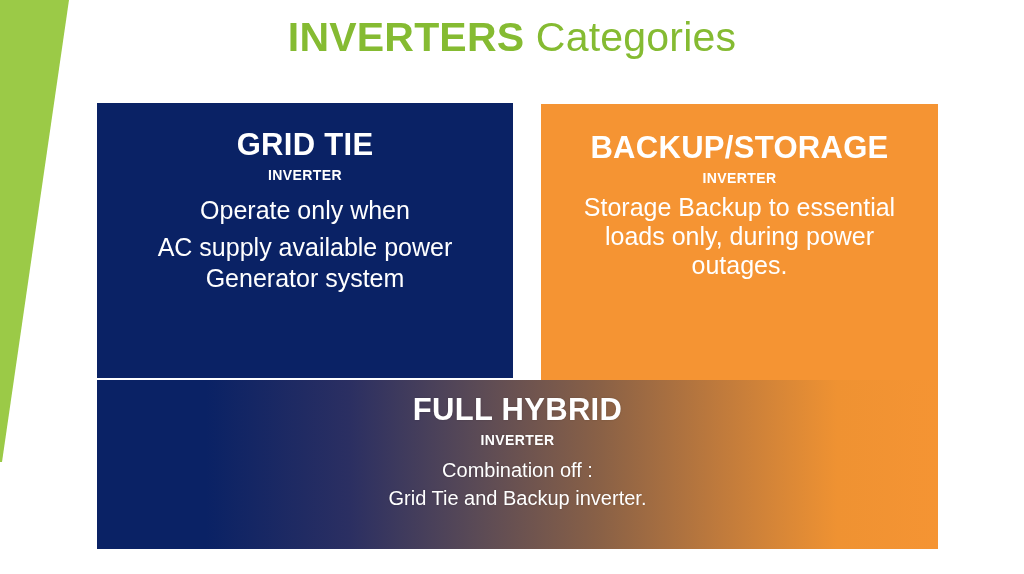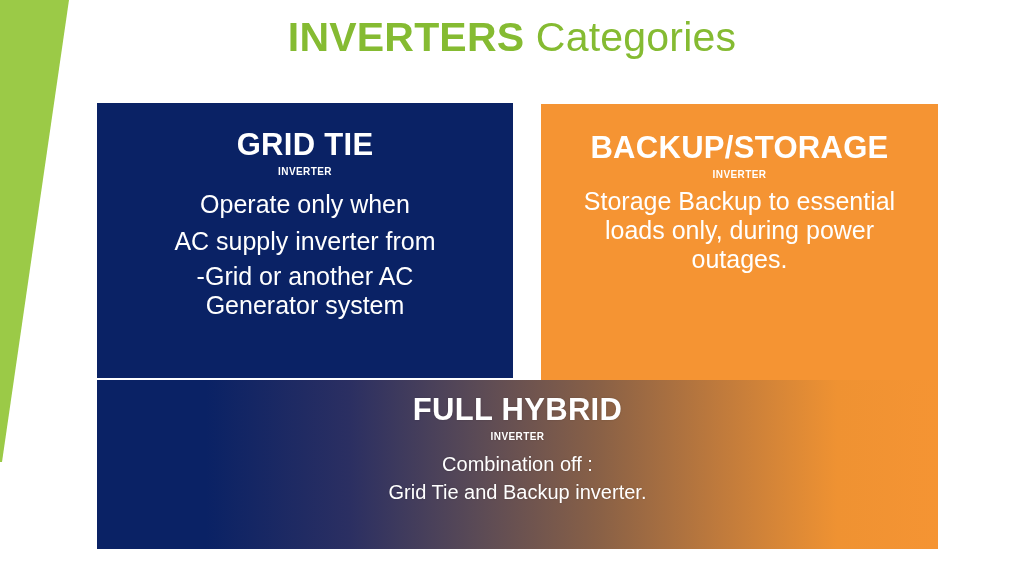"INVERTER" .card-sub { font-size: 10px -> 14px }
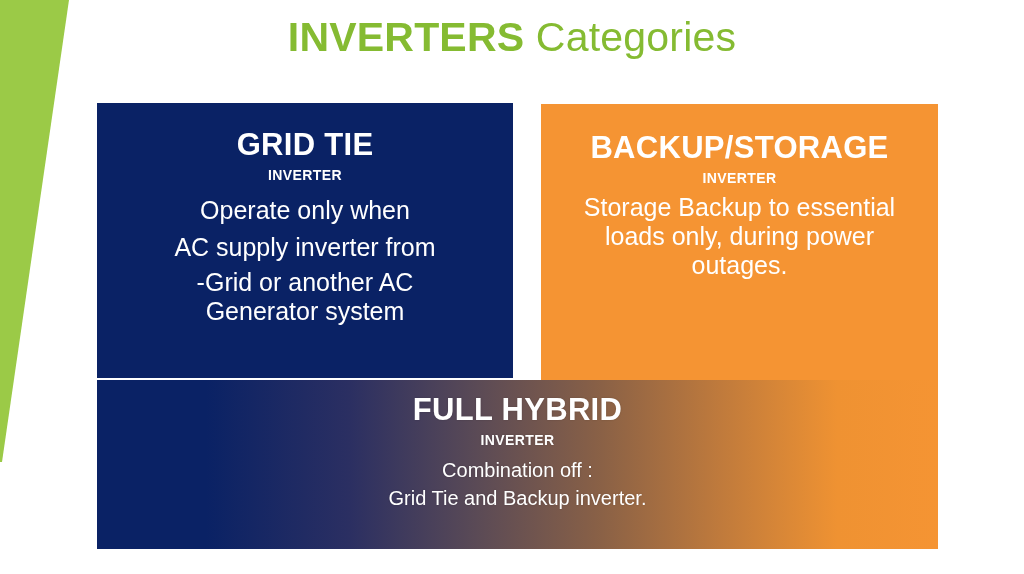"AC supply inverter from" div.card-body { text: inverter from -> available power }
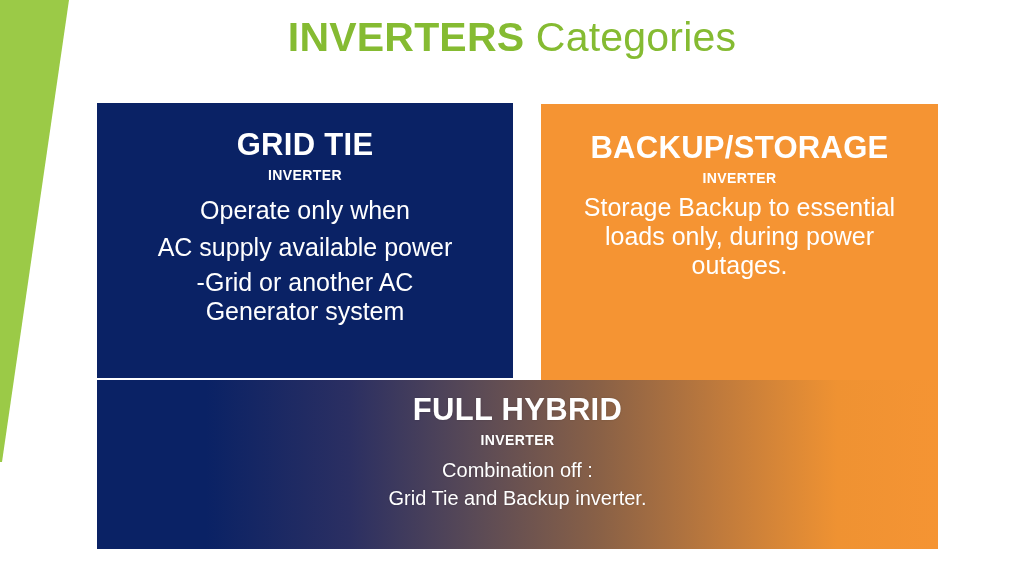"-Grid or another AC" div.card-body { html: <div>-Grid or another AC</div> -> none }
